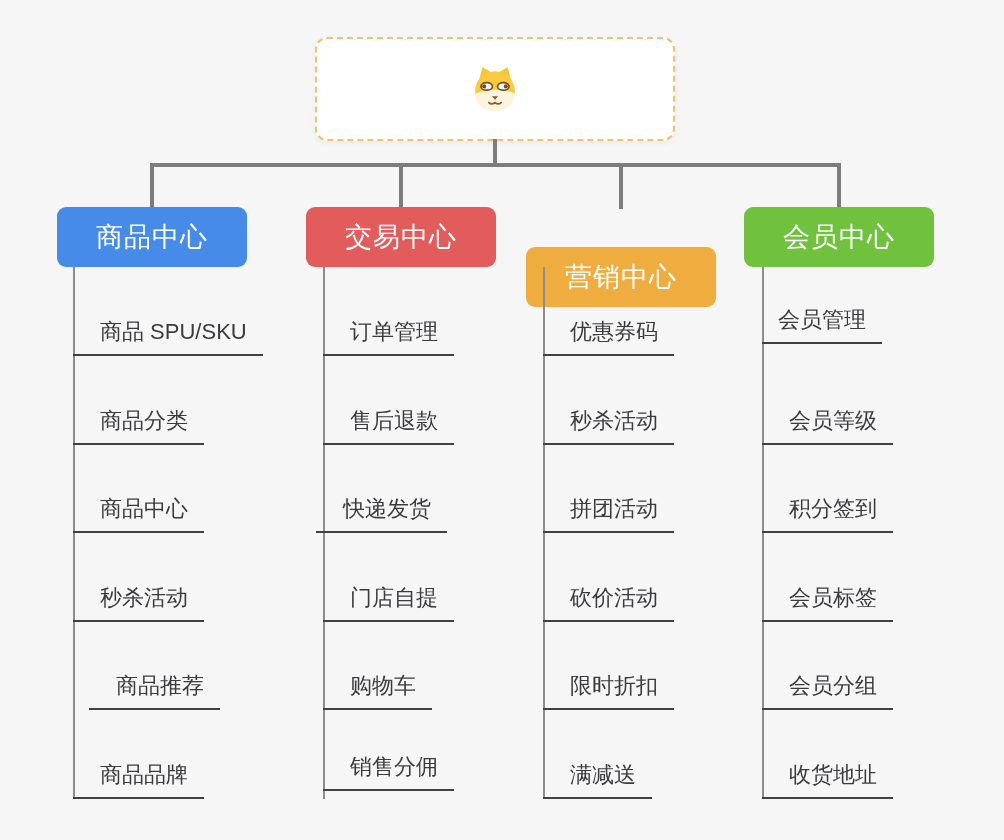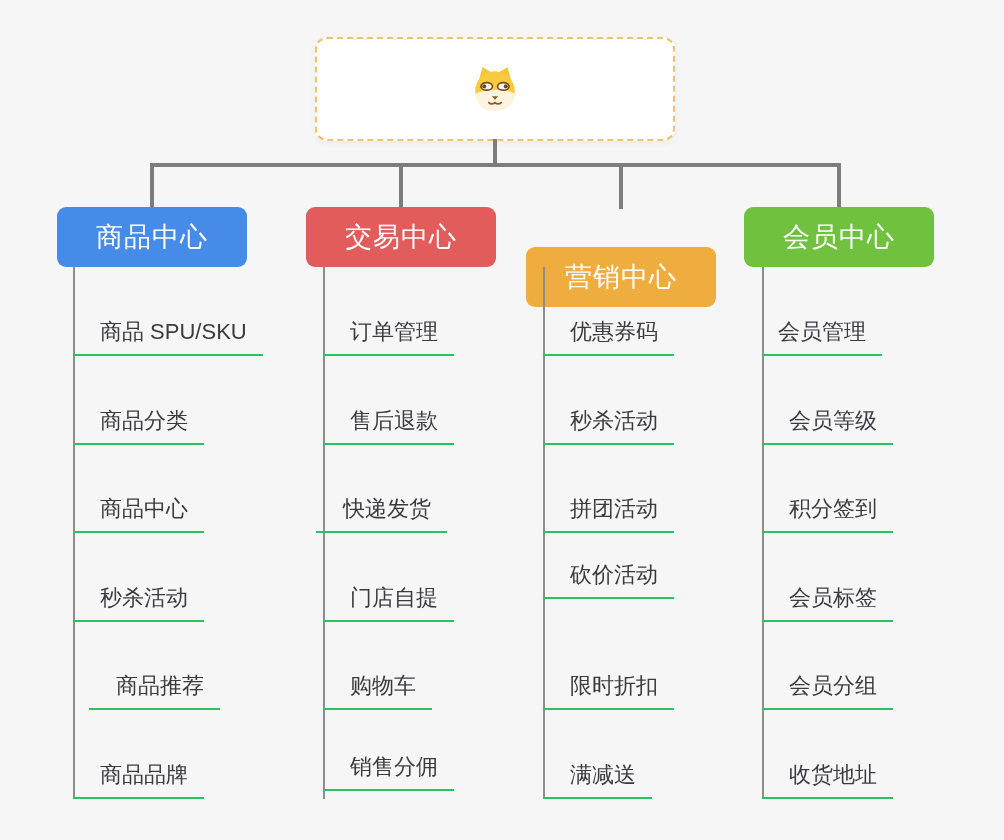"商品 SPU/SKU" .leaf { border-bottom: 2px solid #22c55e -> 2px solid #404040 }
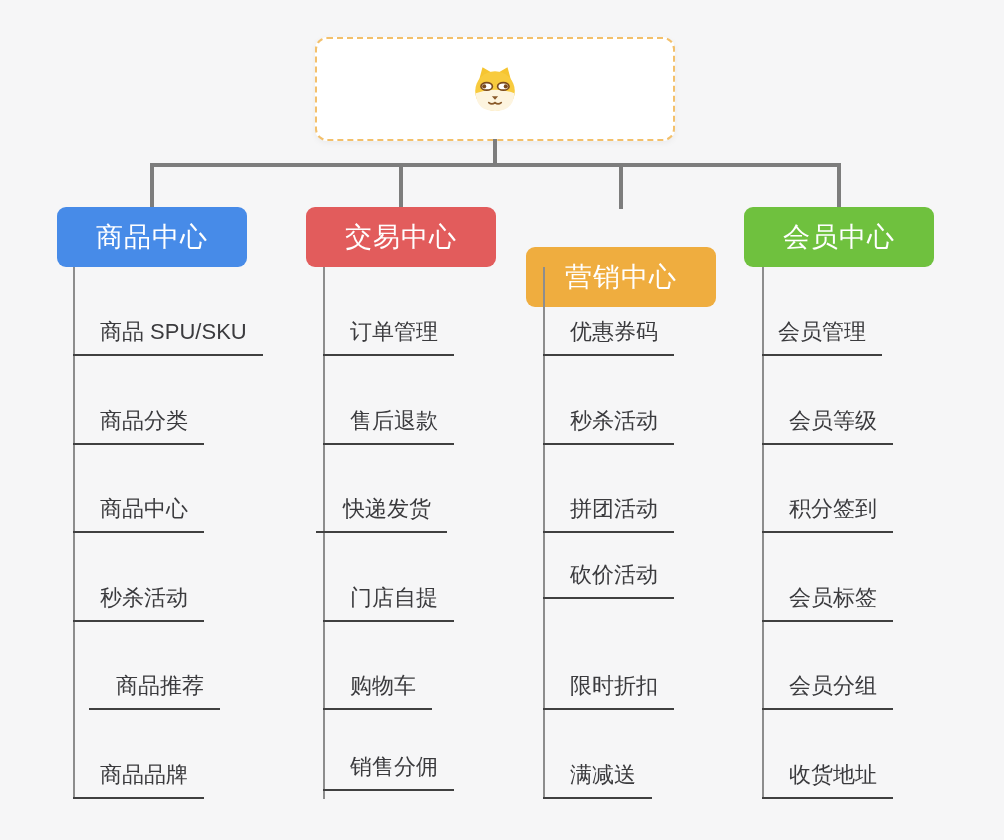"会员管理" div.abs { top: 317px -> 305px }
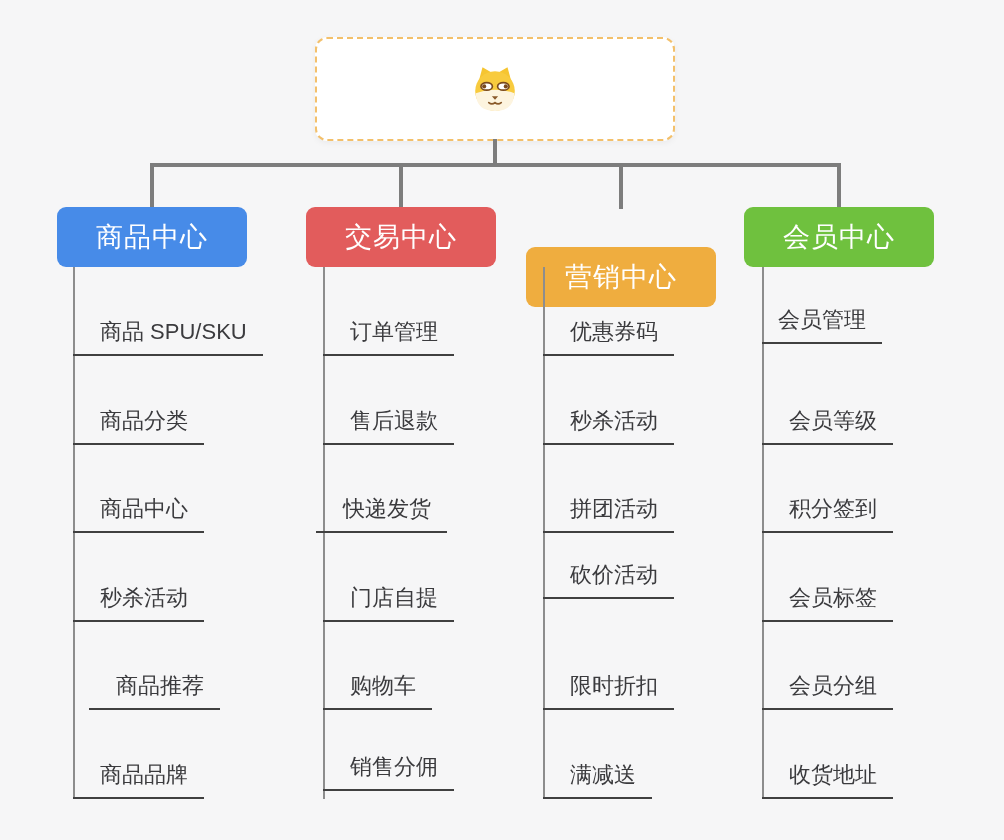"砍价活动" div.abs { top: 560px -> 583px }
